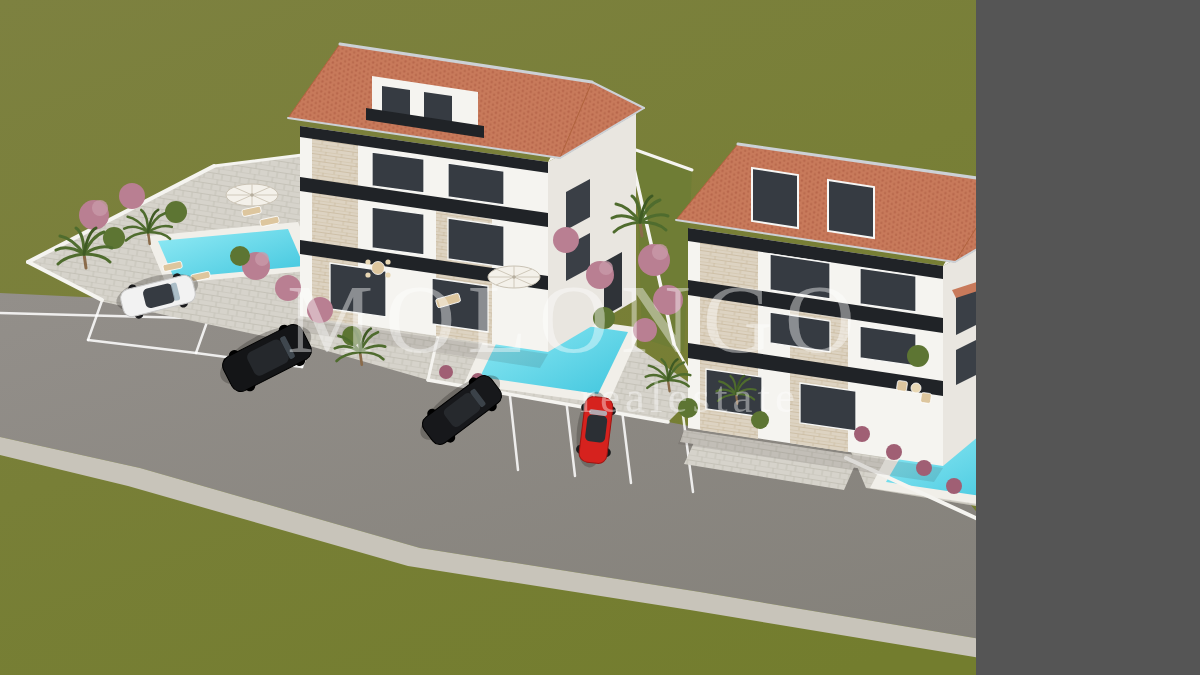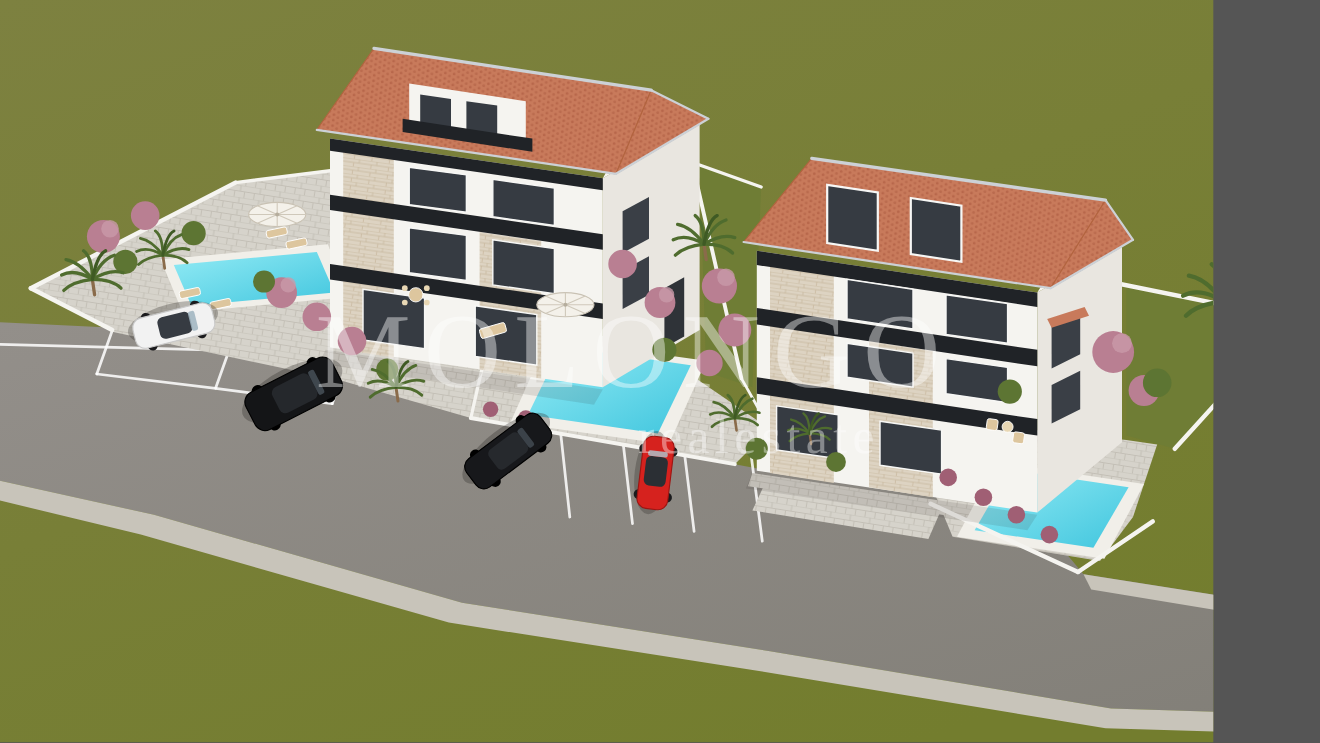"MOLONGO" #stage { width: 1103px -> 976px }
